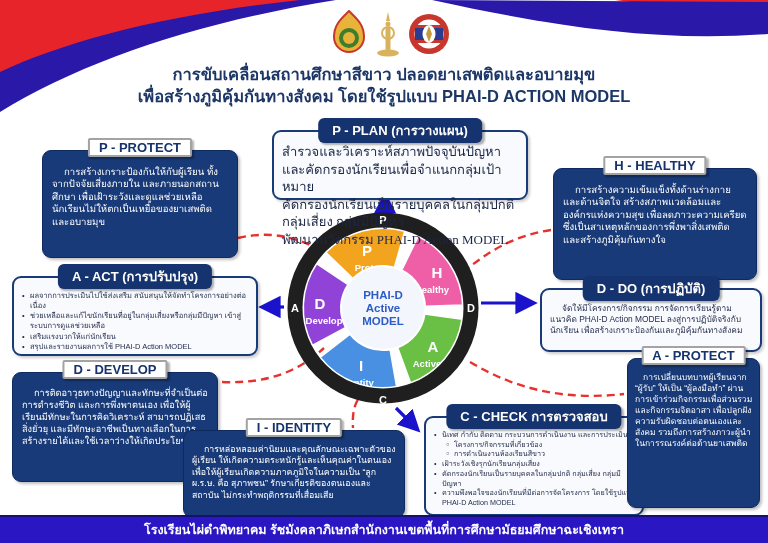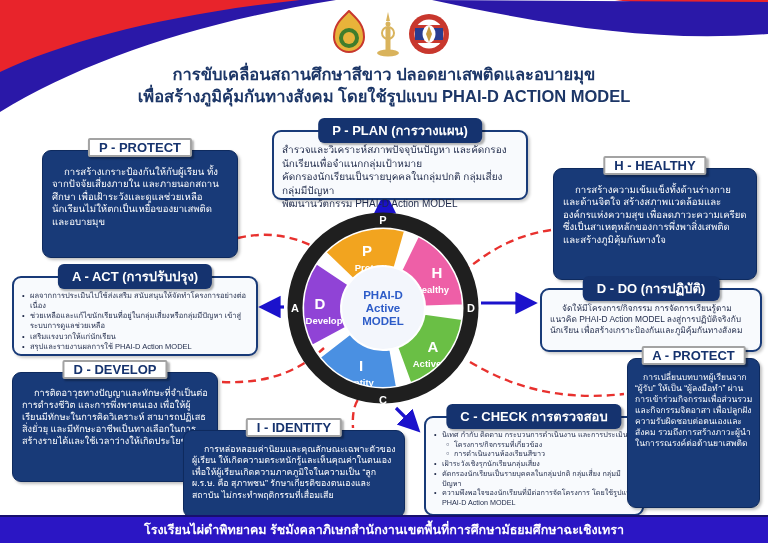"สำรวจและวิเคราะห์สภาพปัจจุบันปัญหา" #box-plan .list { font-family: none -> Liberation Serif, serif; font-size: 10px -> 13px }
